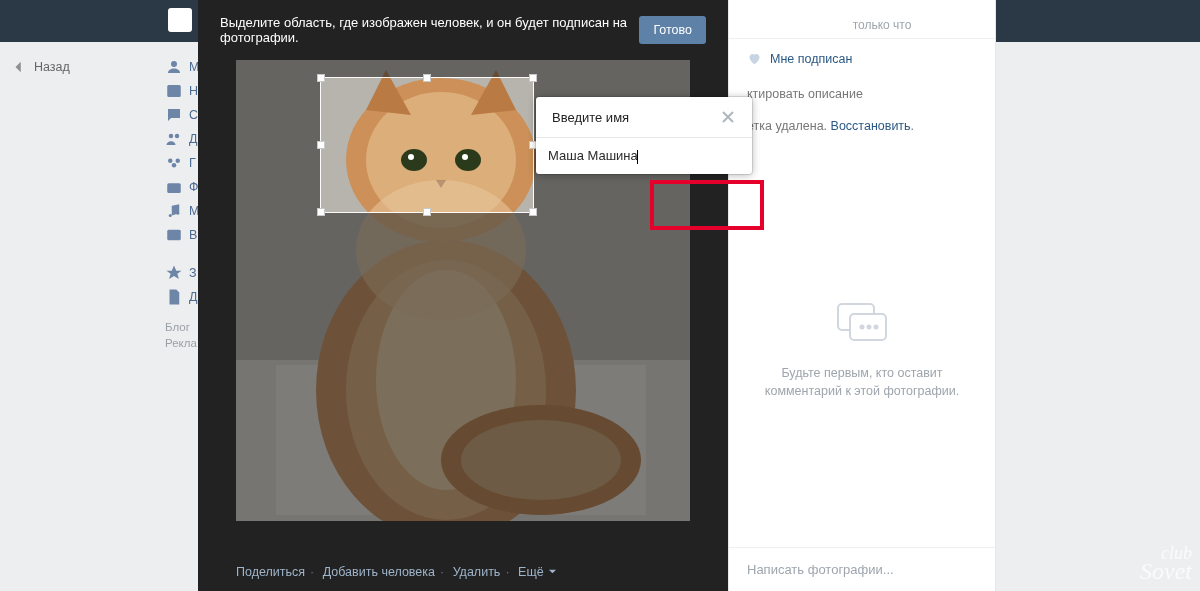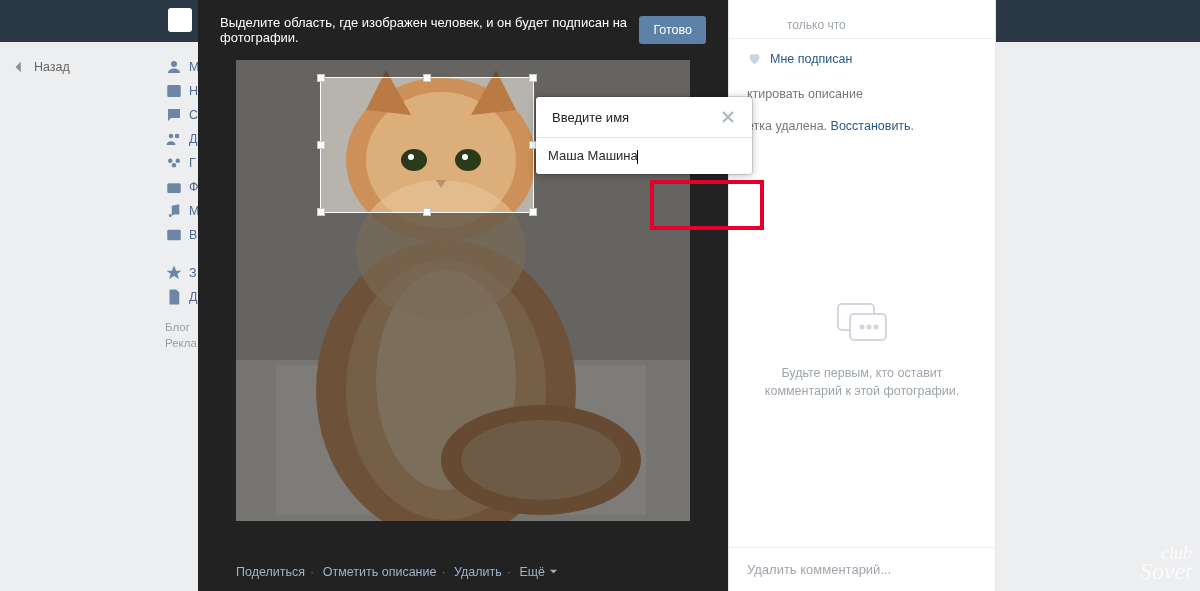"только что" .rightpane .meta { text-align: none -> center }
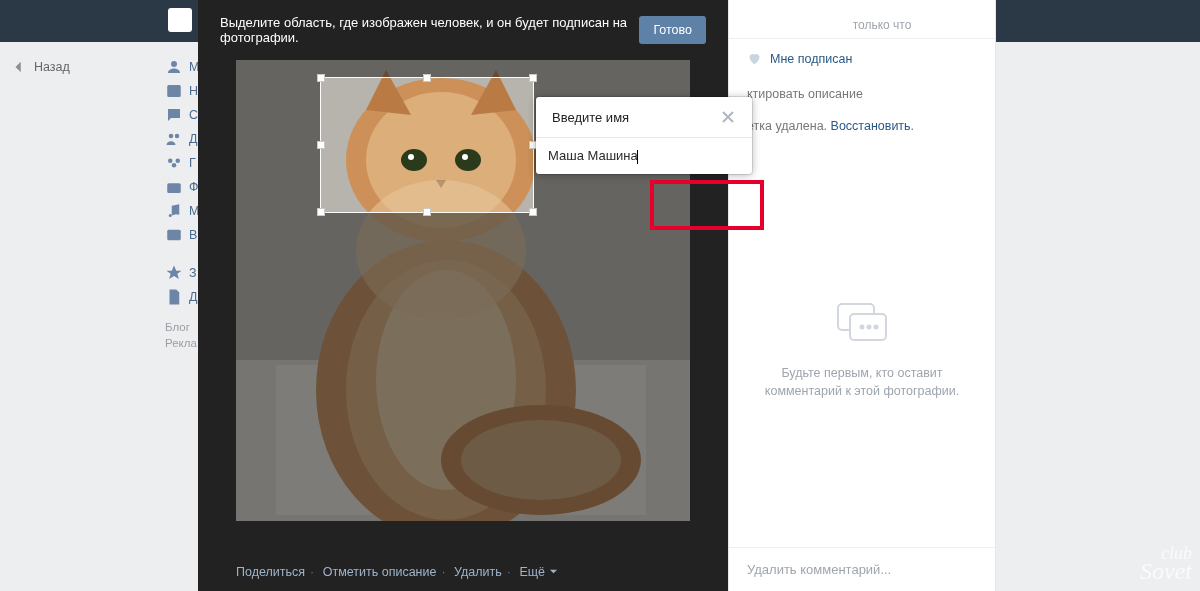"Отметить описание" span { text: Отметить описание -> Добавить человека }
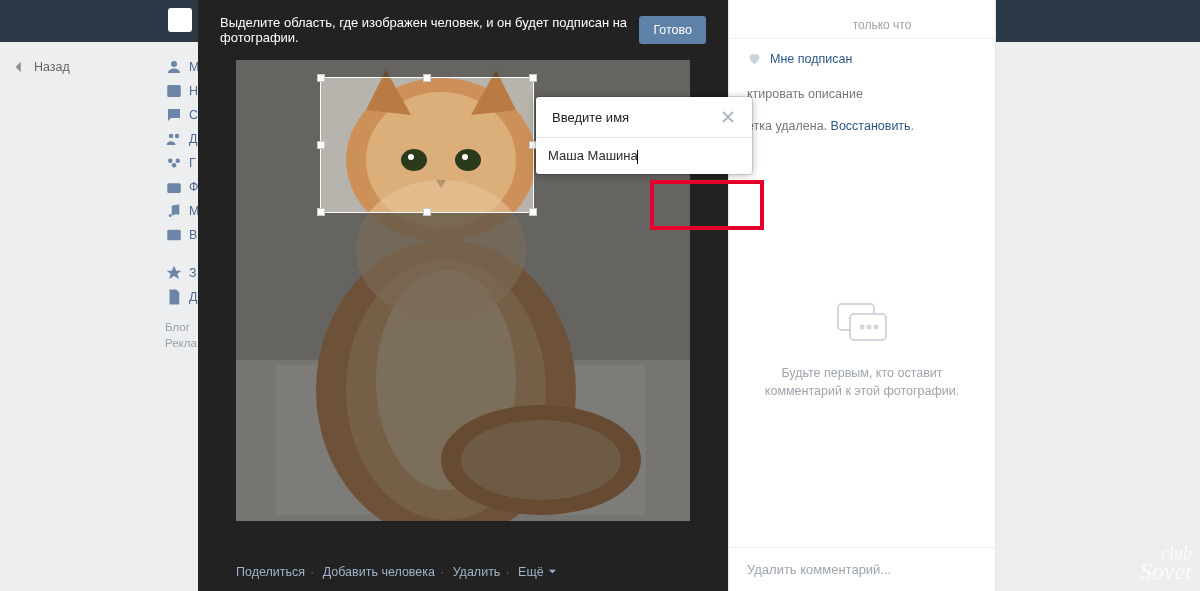"Удалить комментарий..." div.writec { text: Удалить комментарий -> Написать фотографии }
